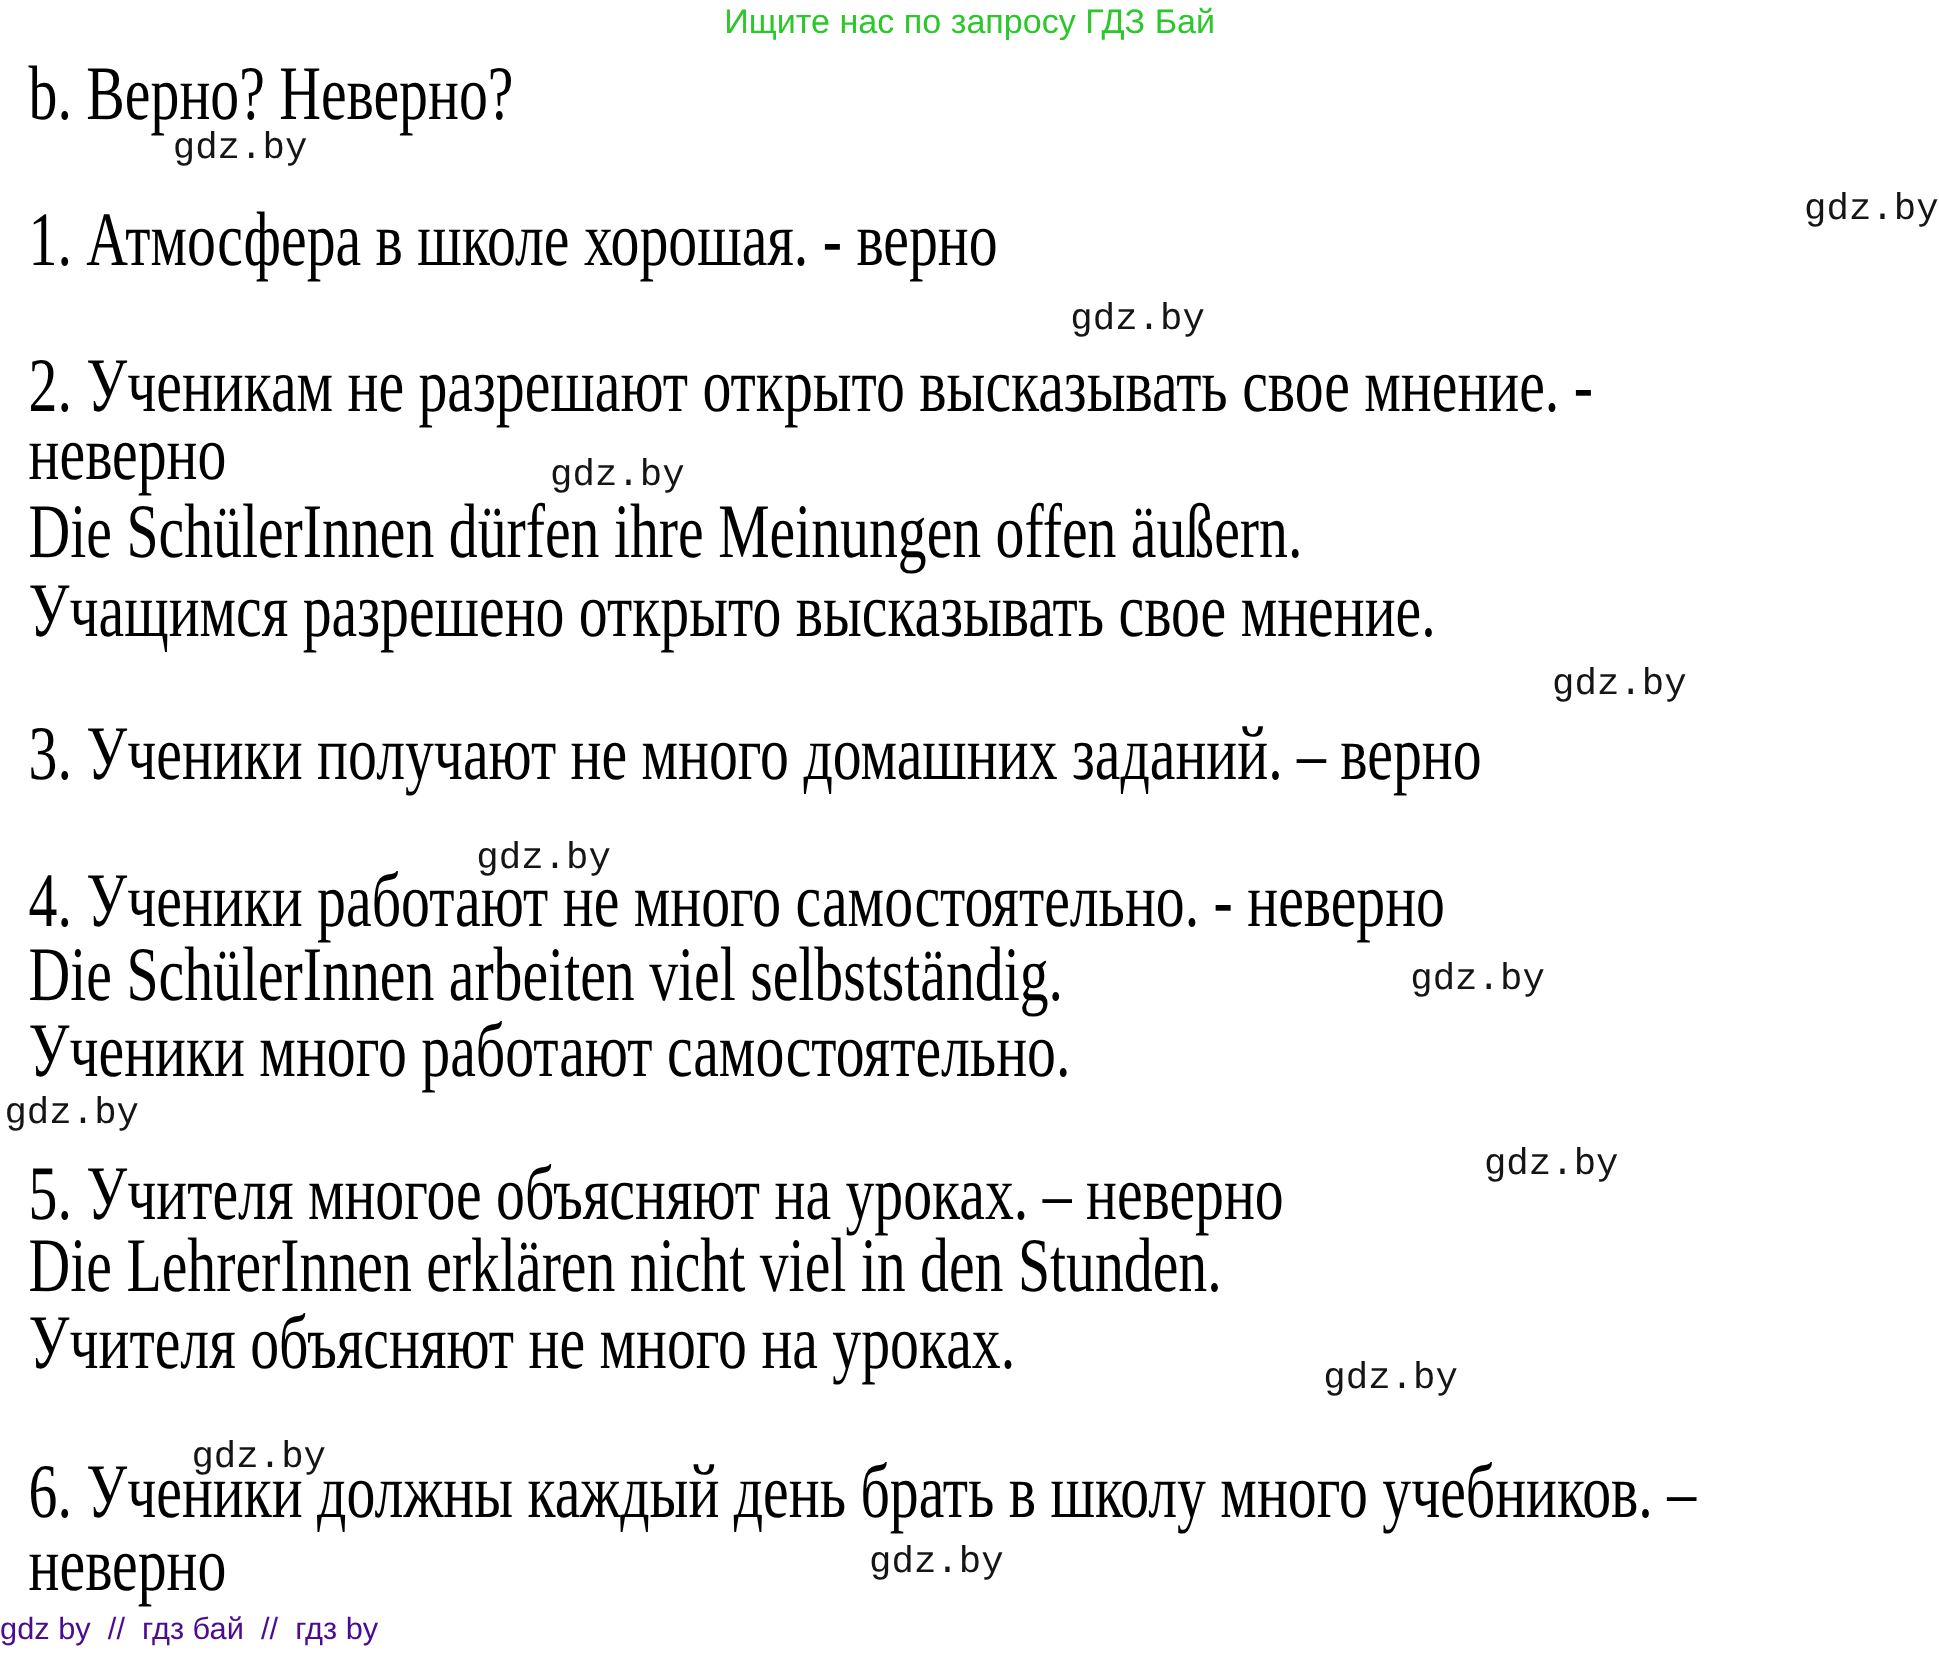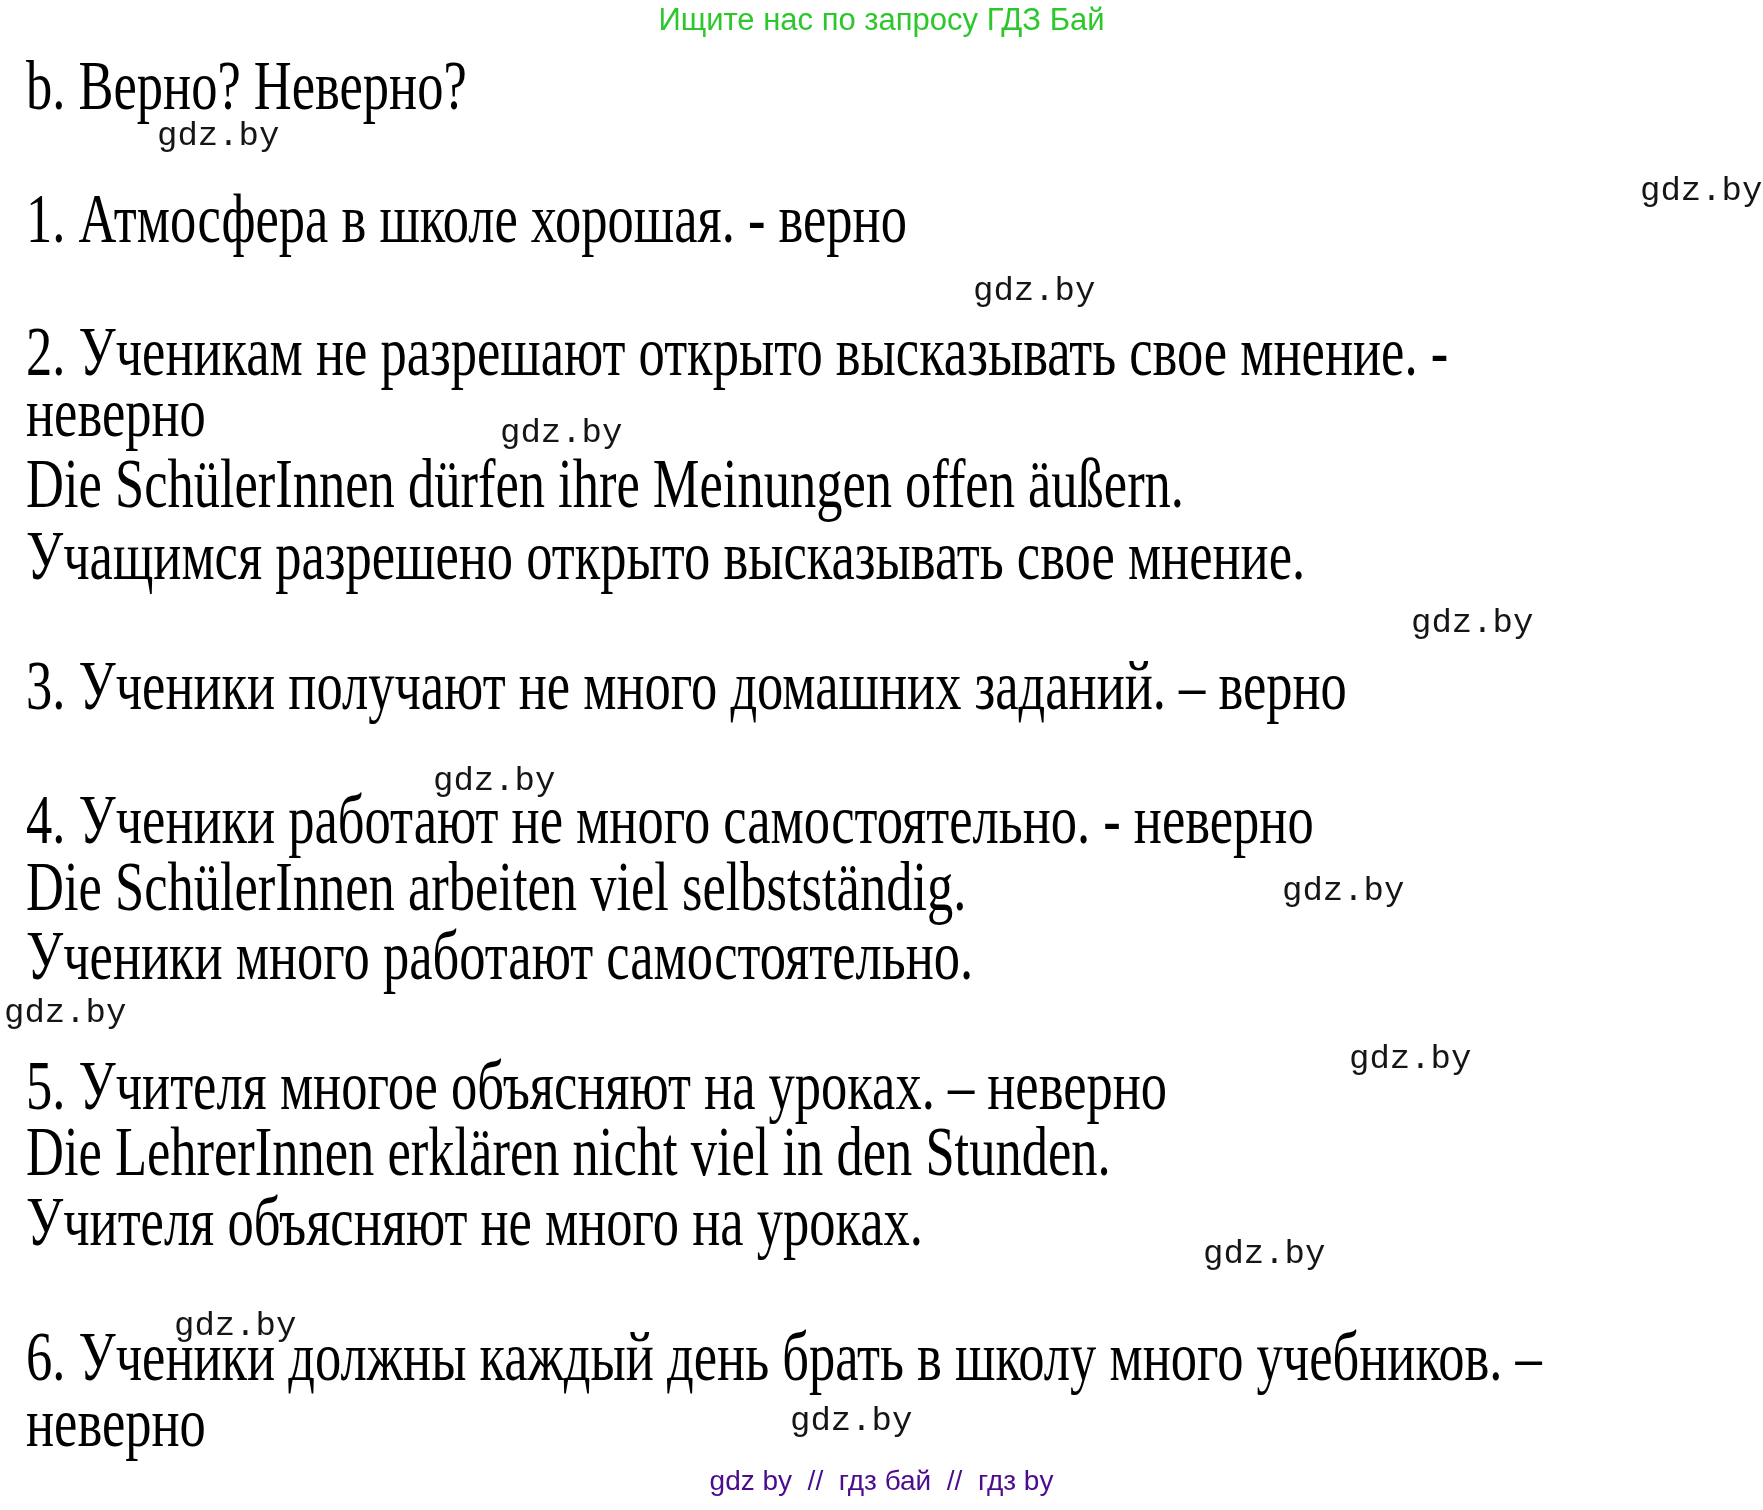"gdz by // гдз бай" .footer { text-align: center -> none }
